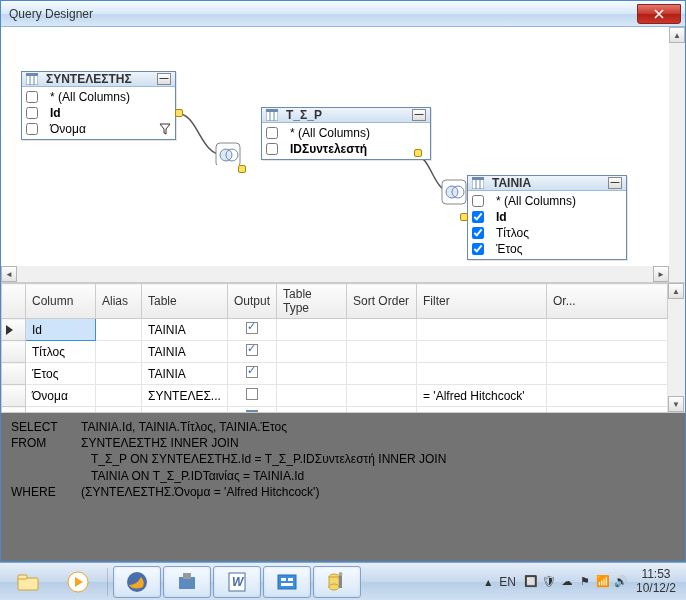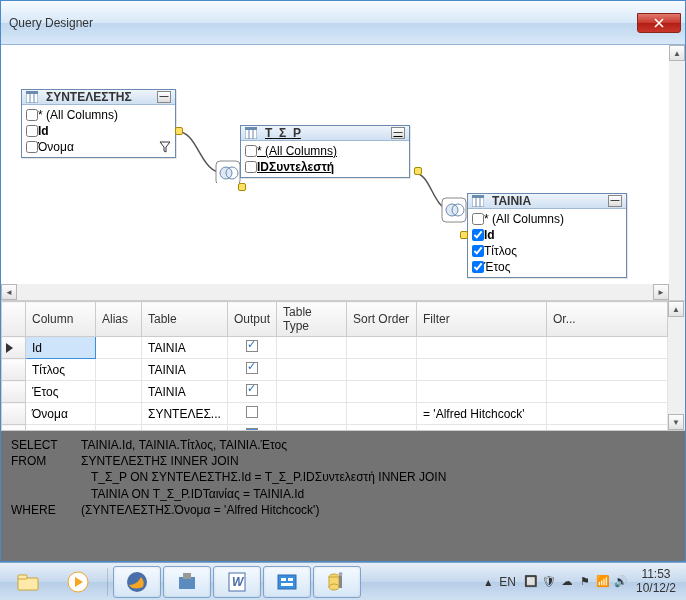"Query Designer" .titlebar { height: 44px -> 26px }
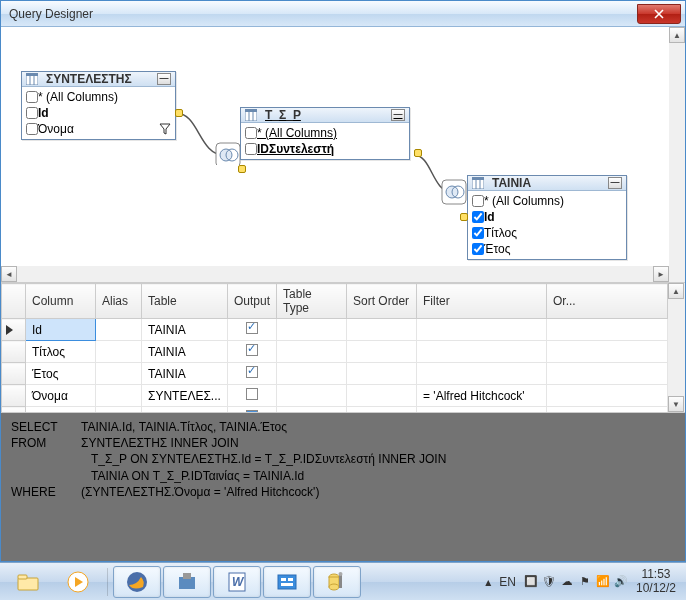"* (All Columns)" .col-row { gap: 0 -> 12px }
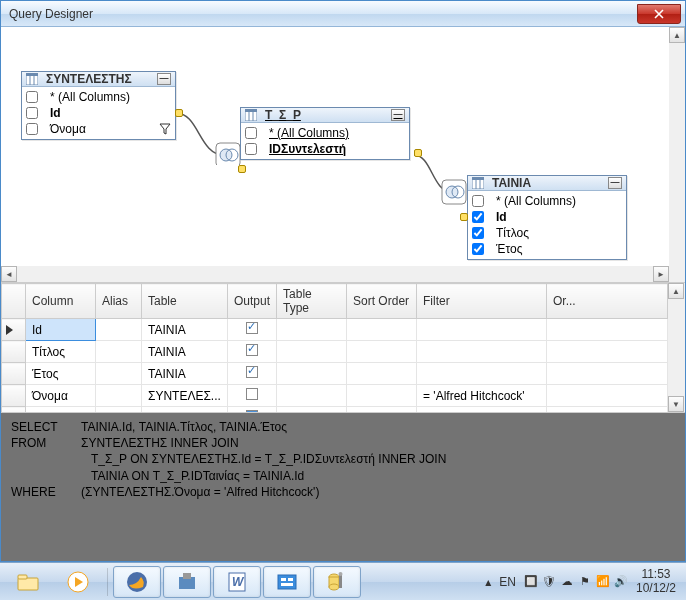"Τ_Σ_Ρ" div.table-box { left: 239px -> 260px; text-decoration: underline -> none }
